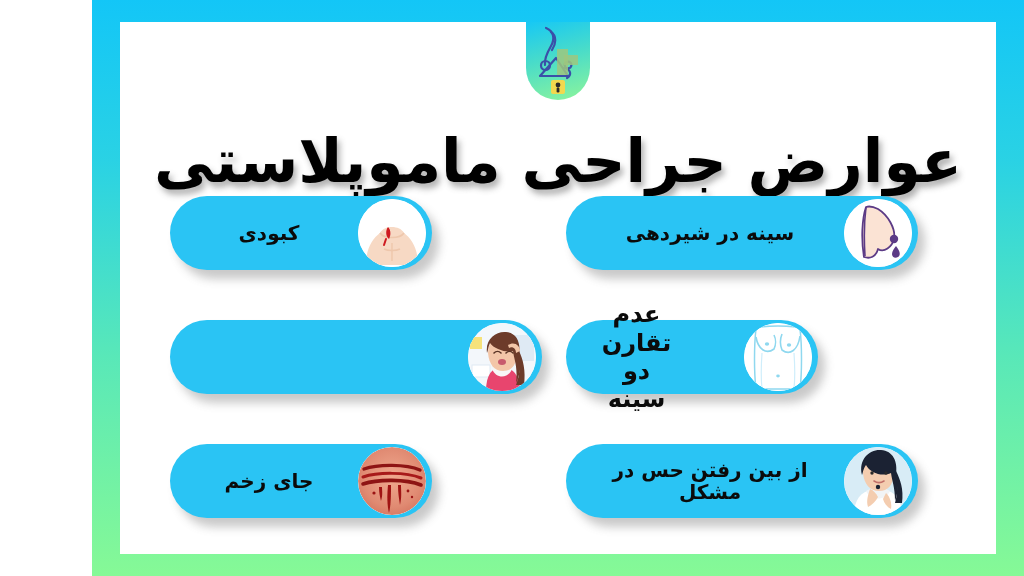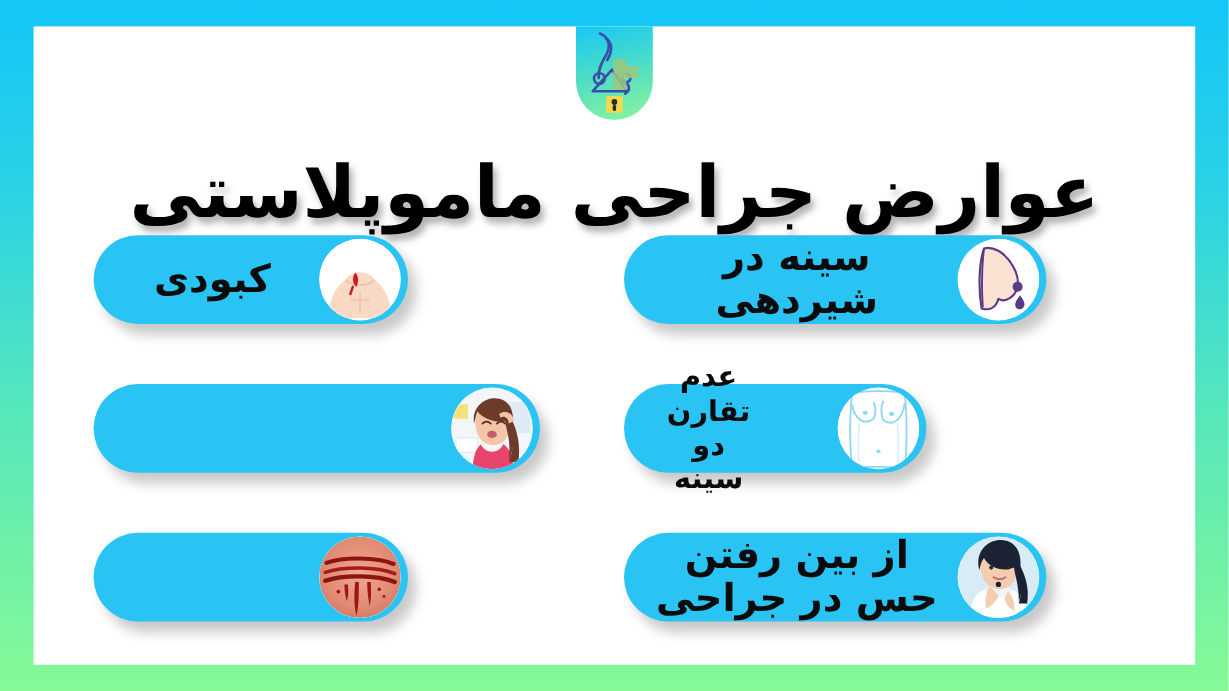"عوارض جراحی ماموپلاستی" .poster { width: 1024px -> 932px }
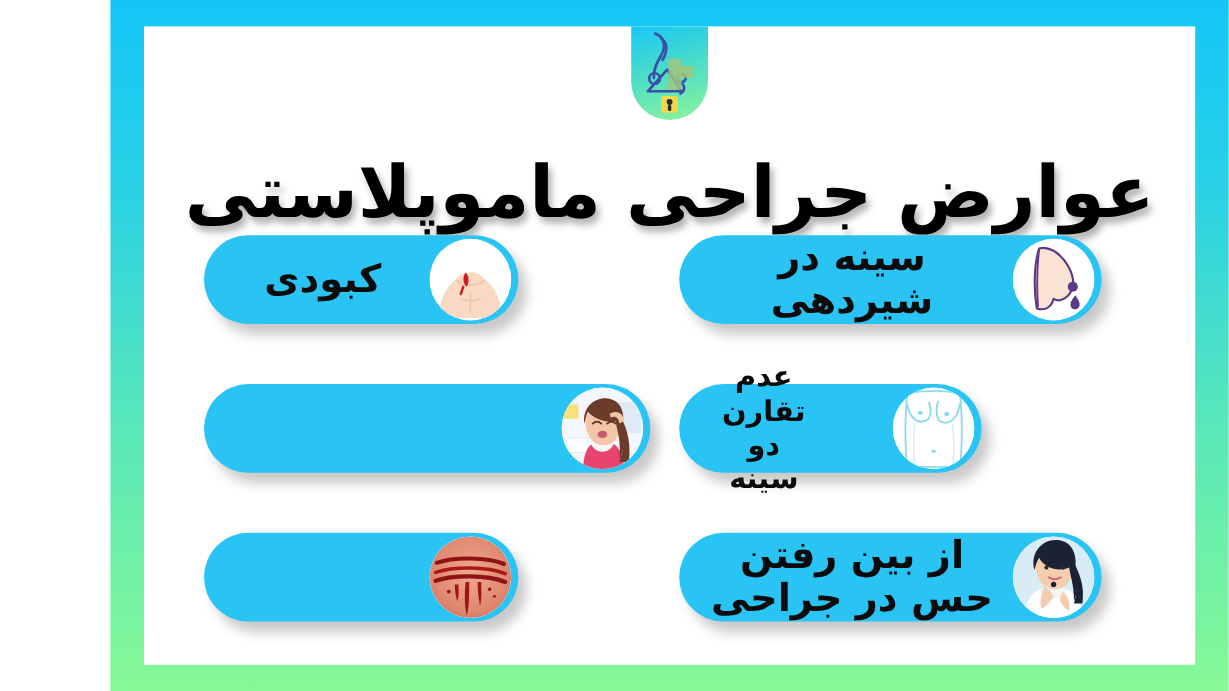"کبودی" .pill-label { font-size: 32px -> 20px }
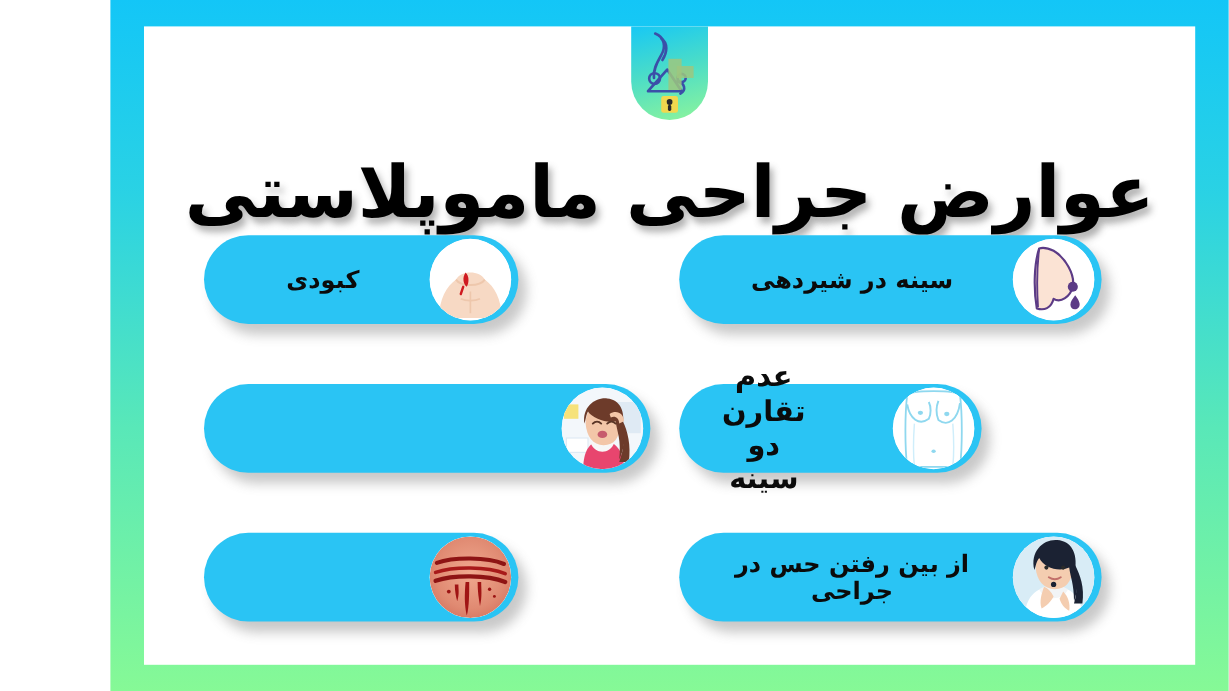"جای زخم" span.pill-label { html: none -> <span>جای زخم</span> }
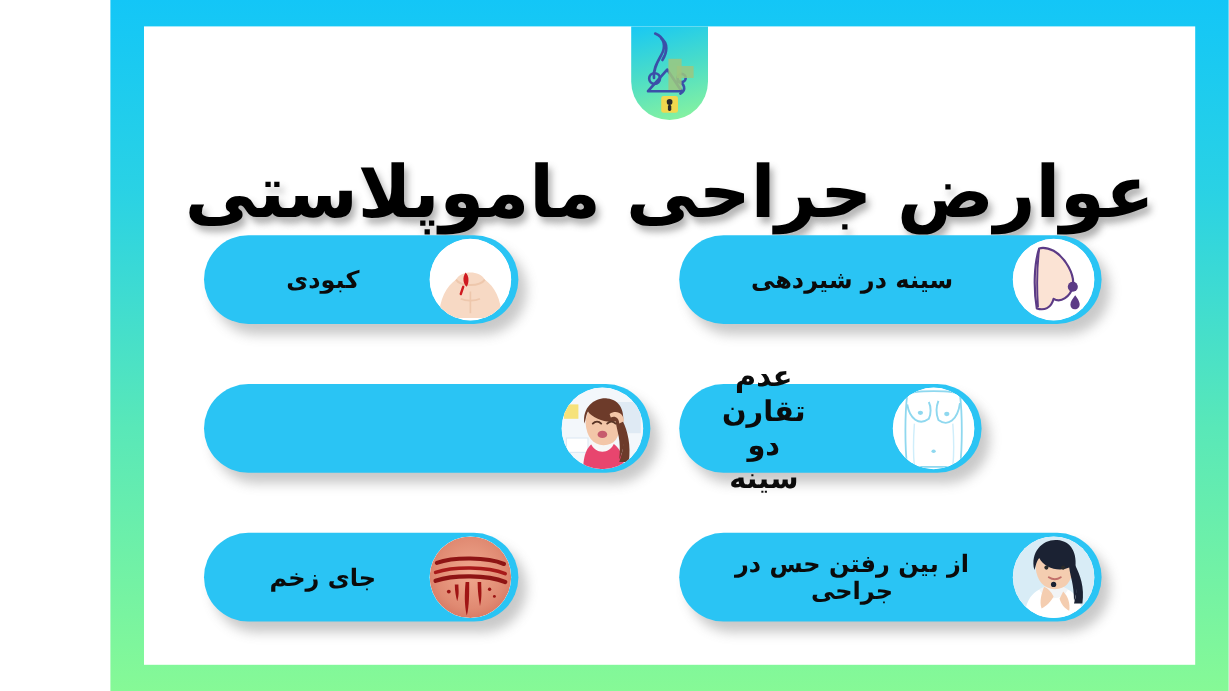"از بین رفتن حس در" span.pill-label { text: جراحی -> مشکل }
